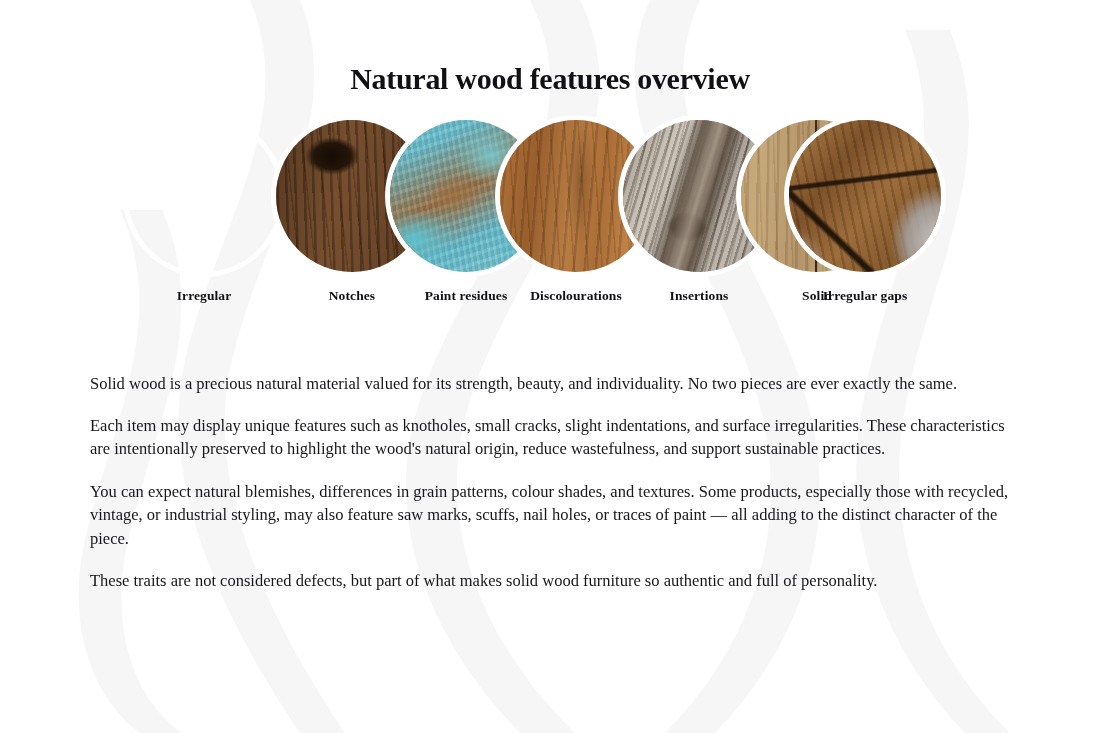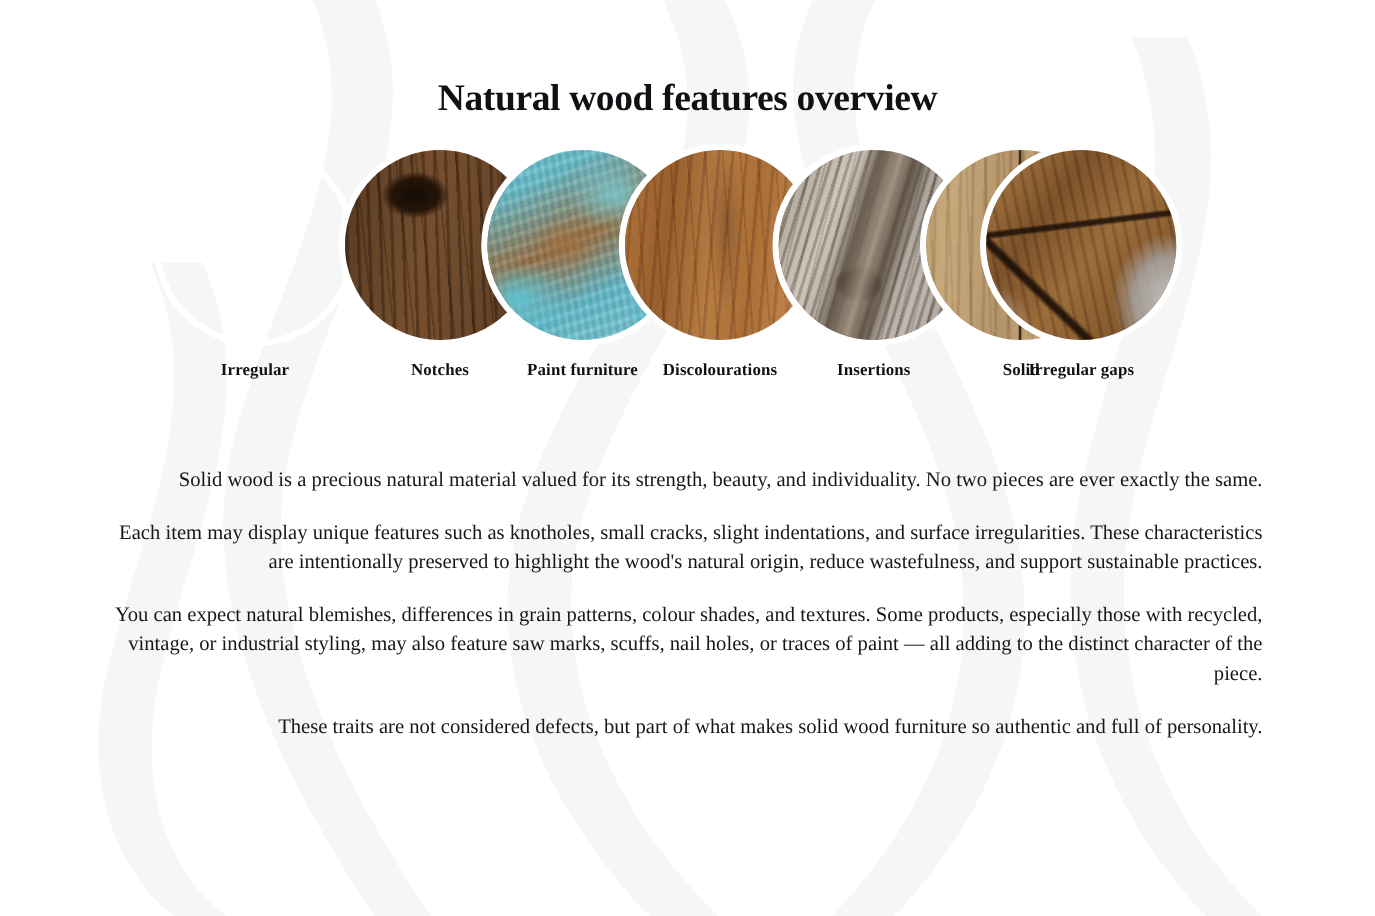"Paint furniture" div.caption { text: furniture -> residues }
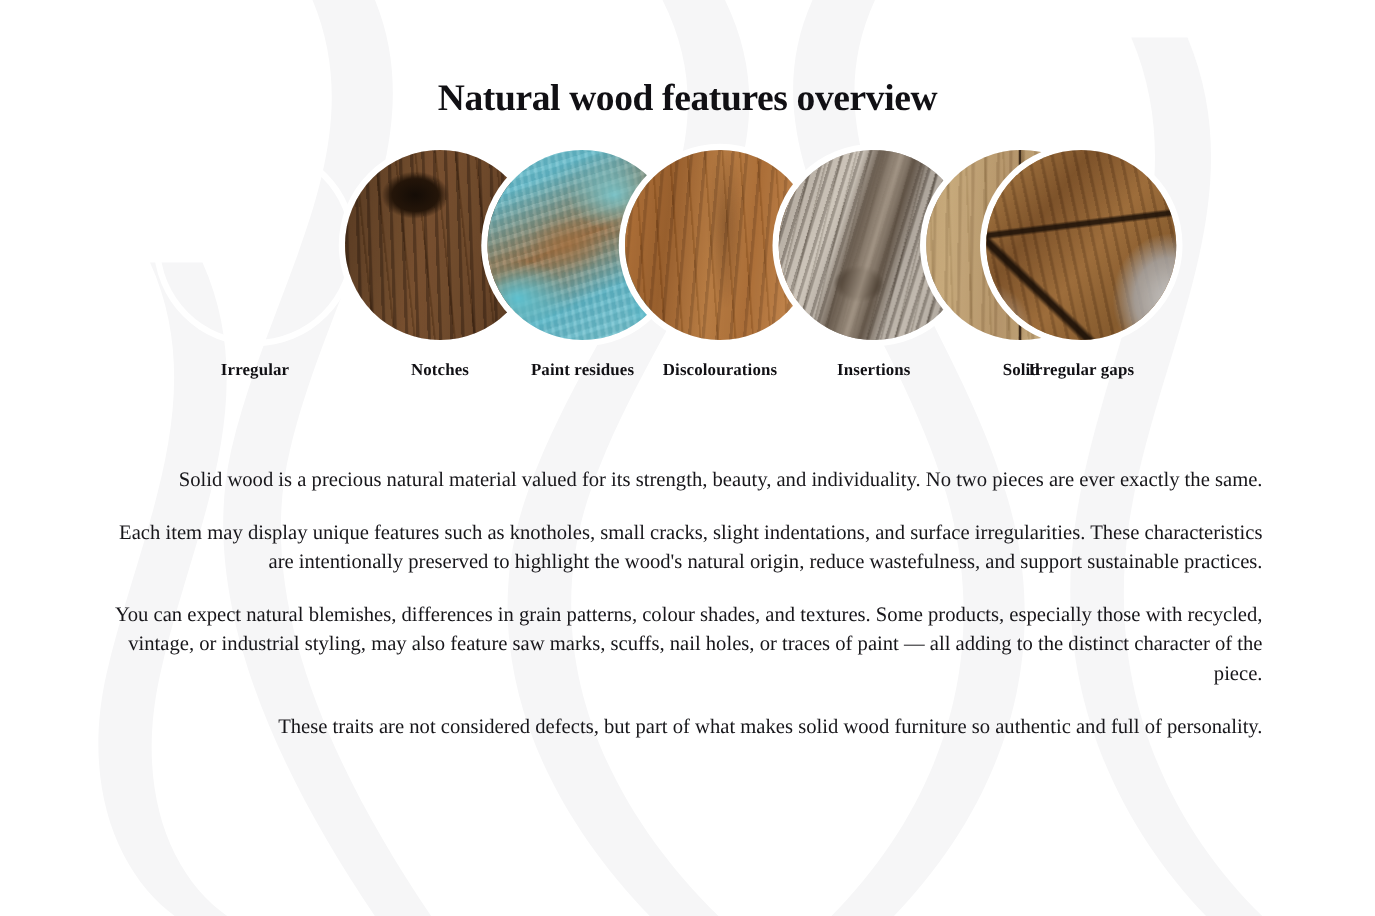"Solid wood is a precious" .body-copy { text-align: right -> left }
